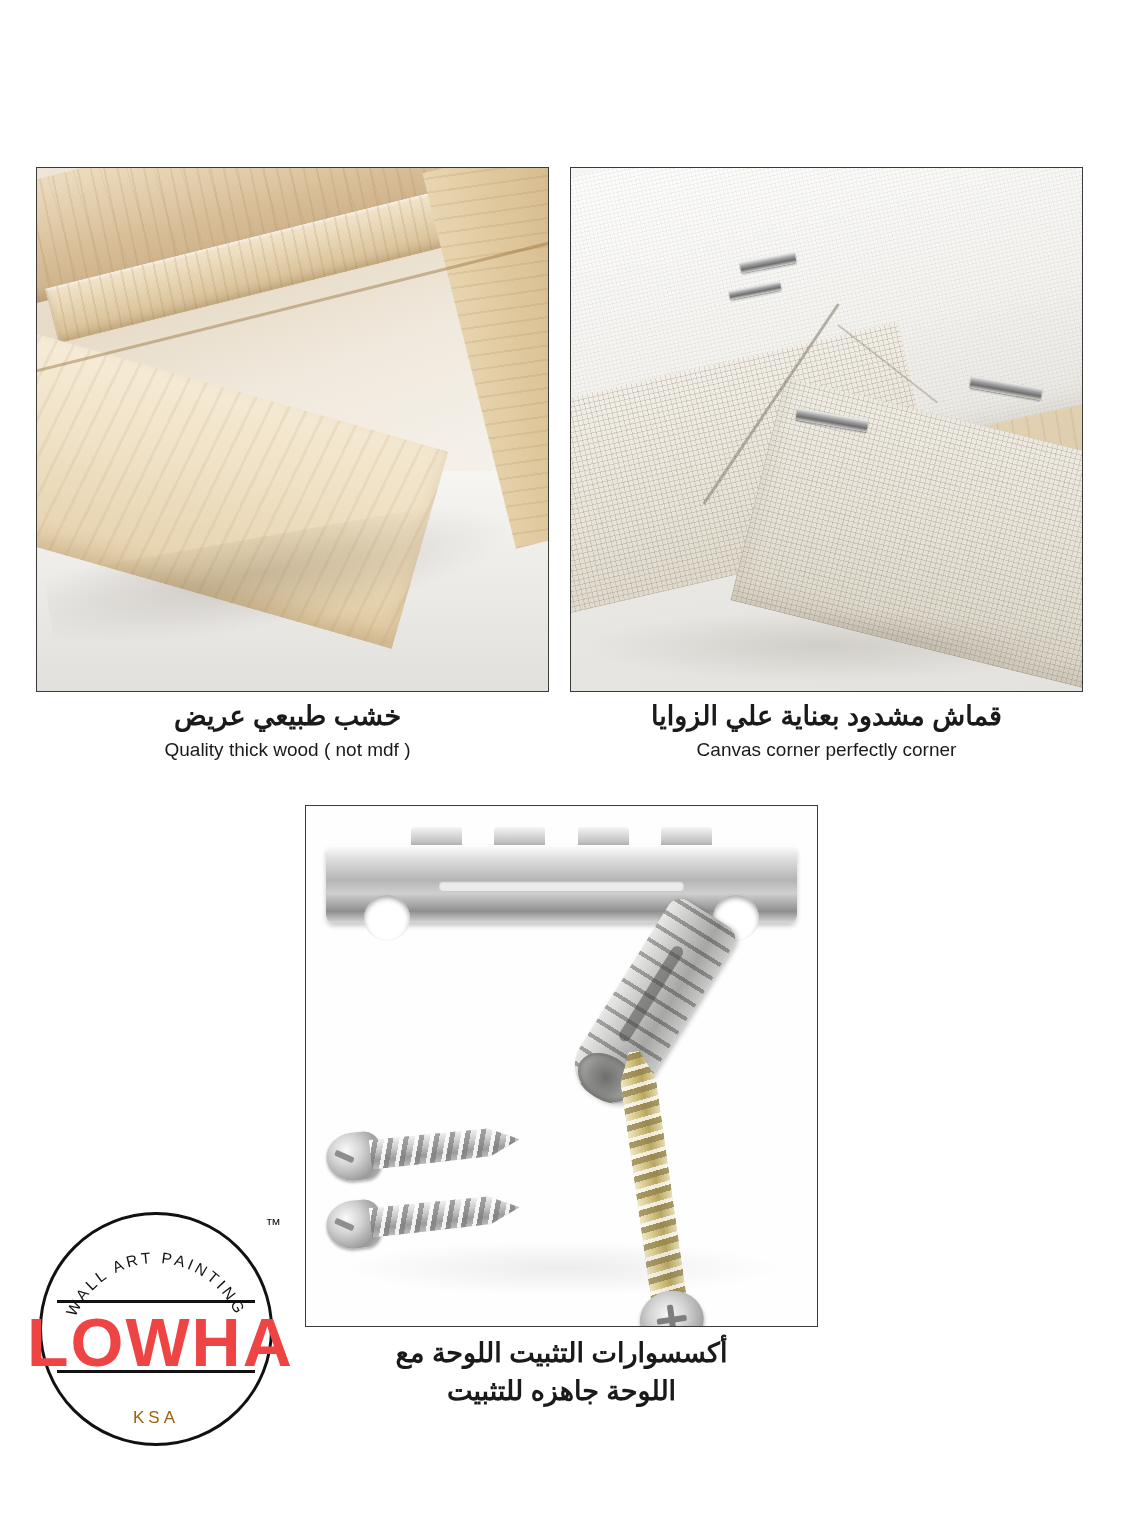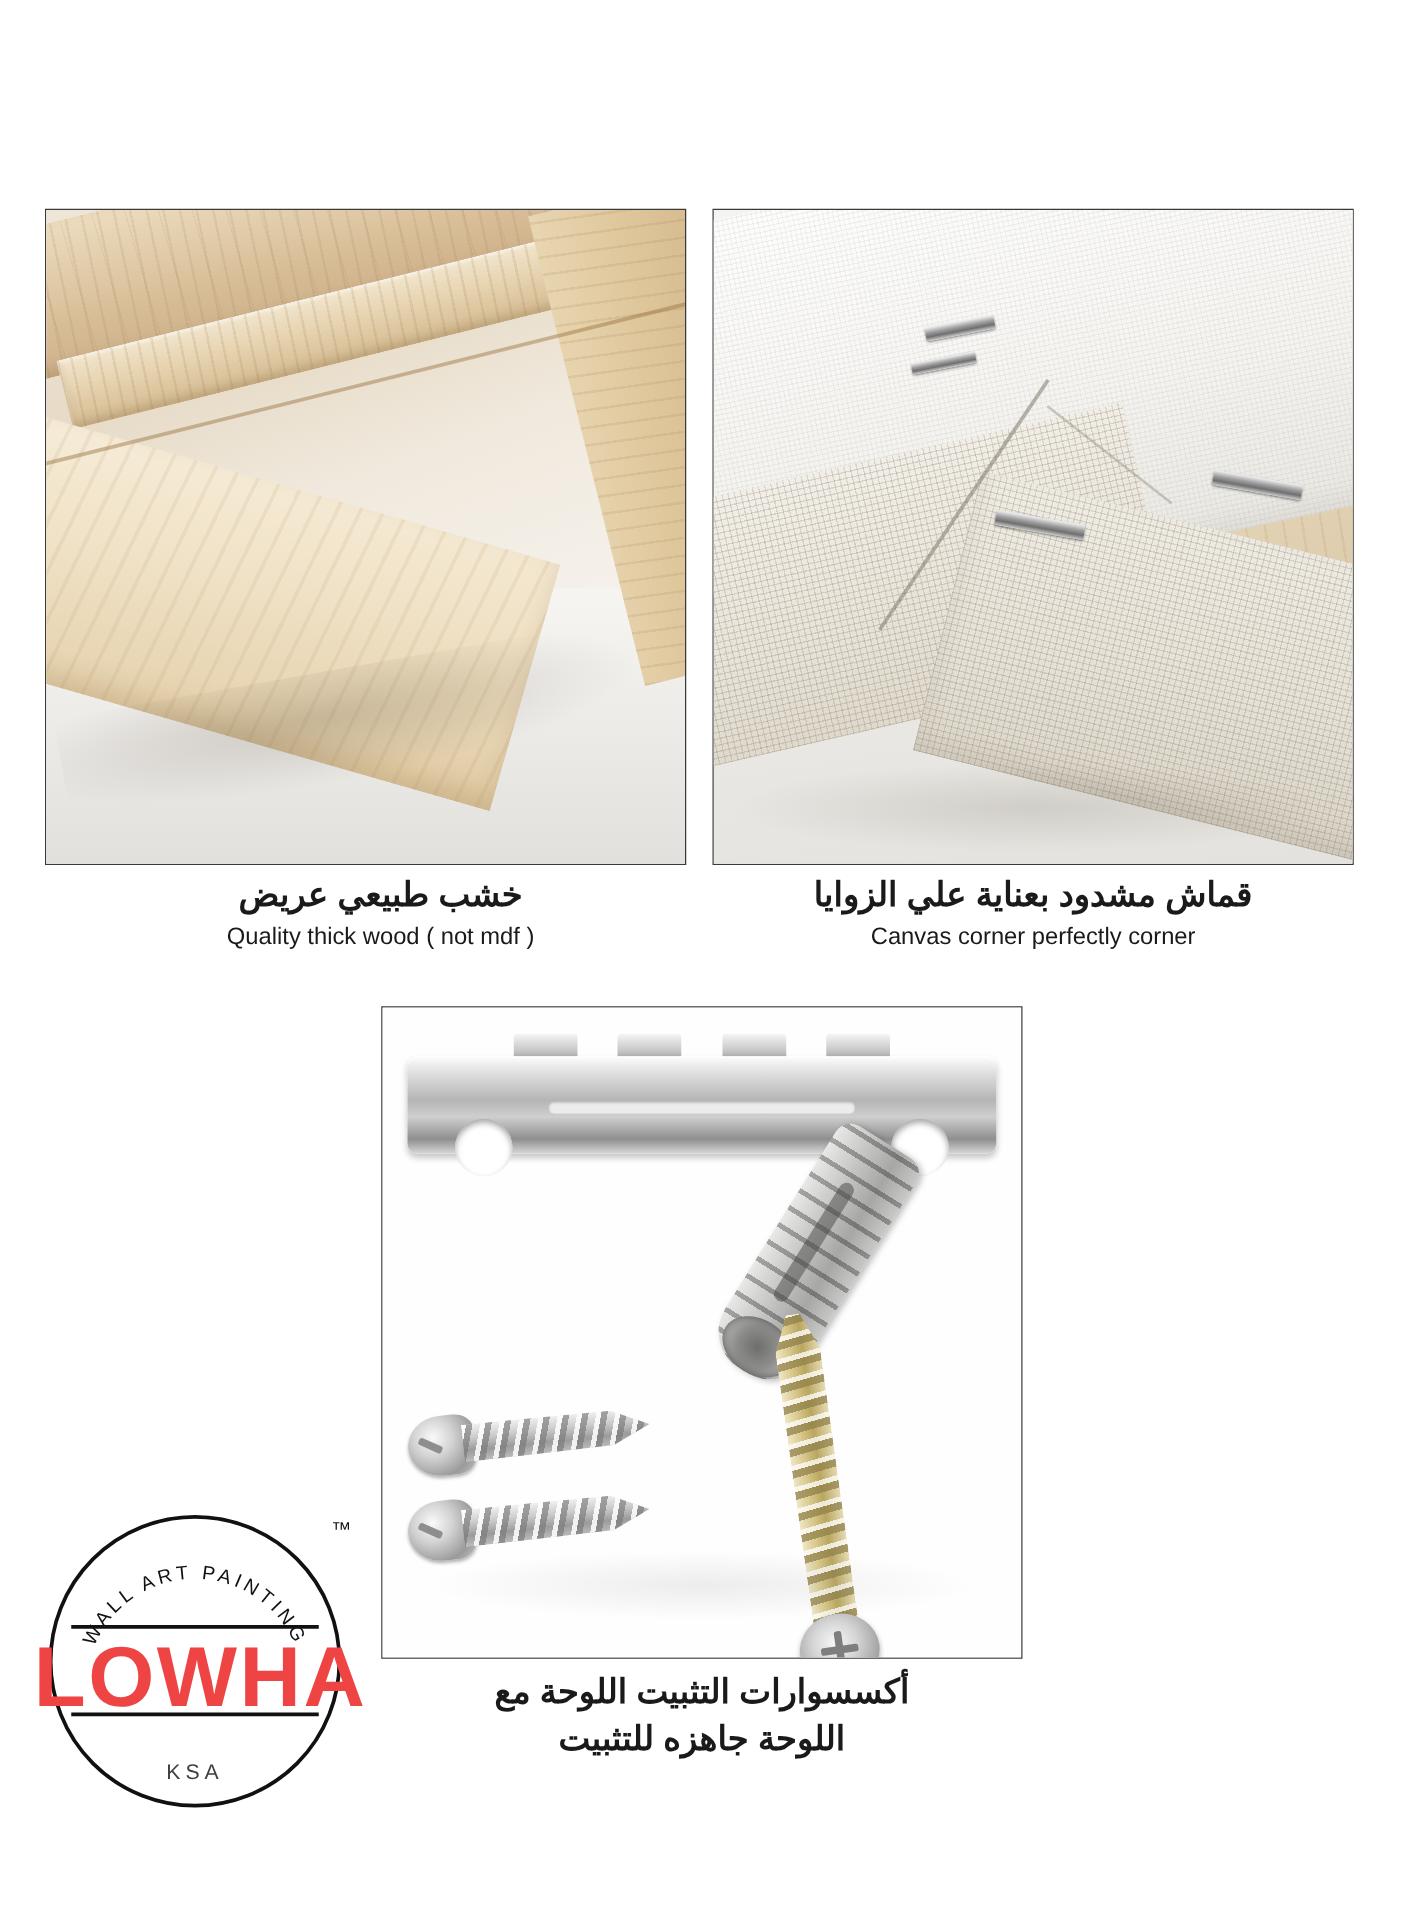"خشب طبيعي عريض" #cap-wood { left: 48px -> 31px }
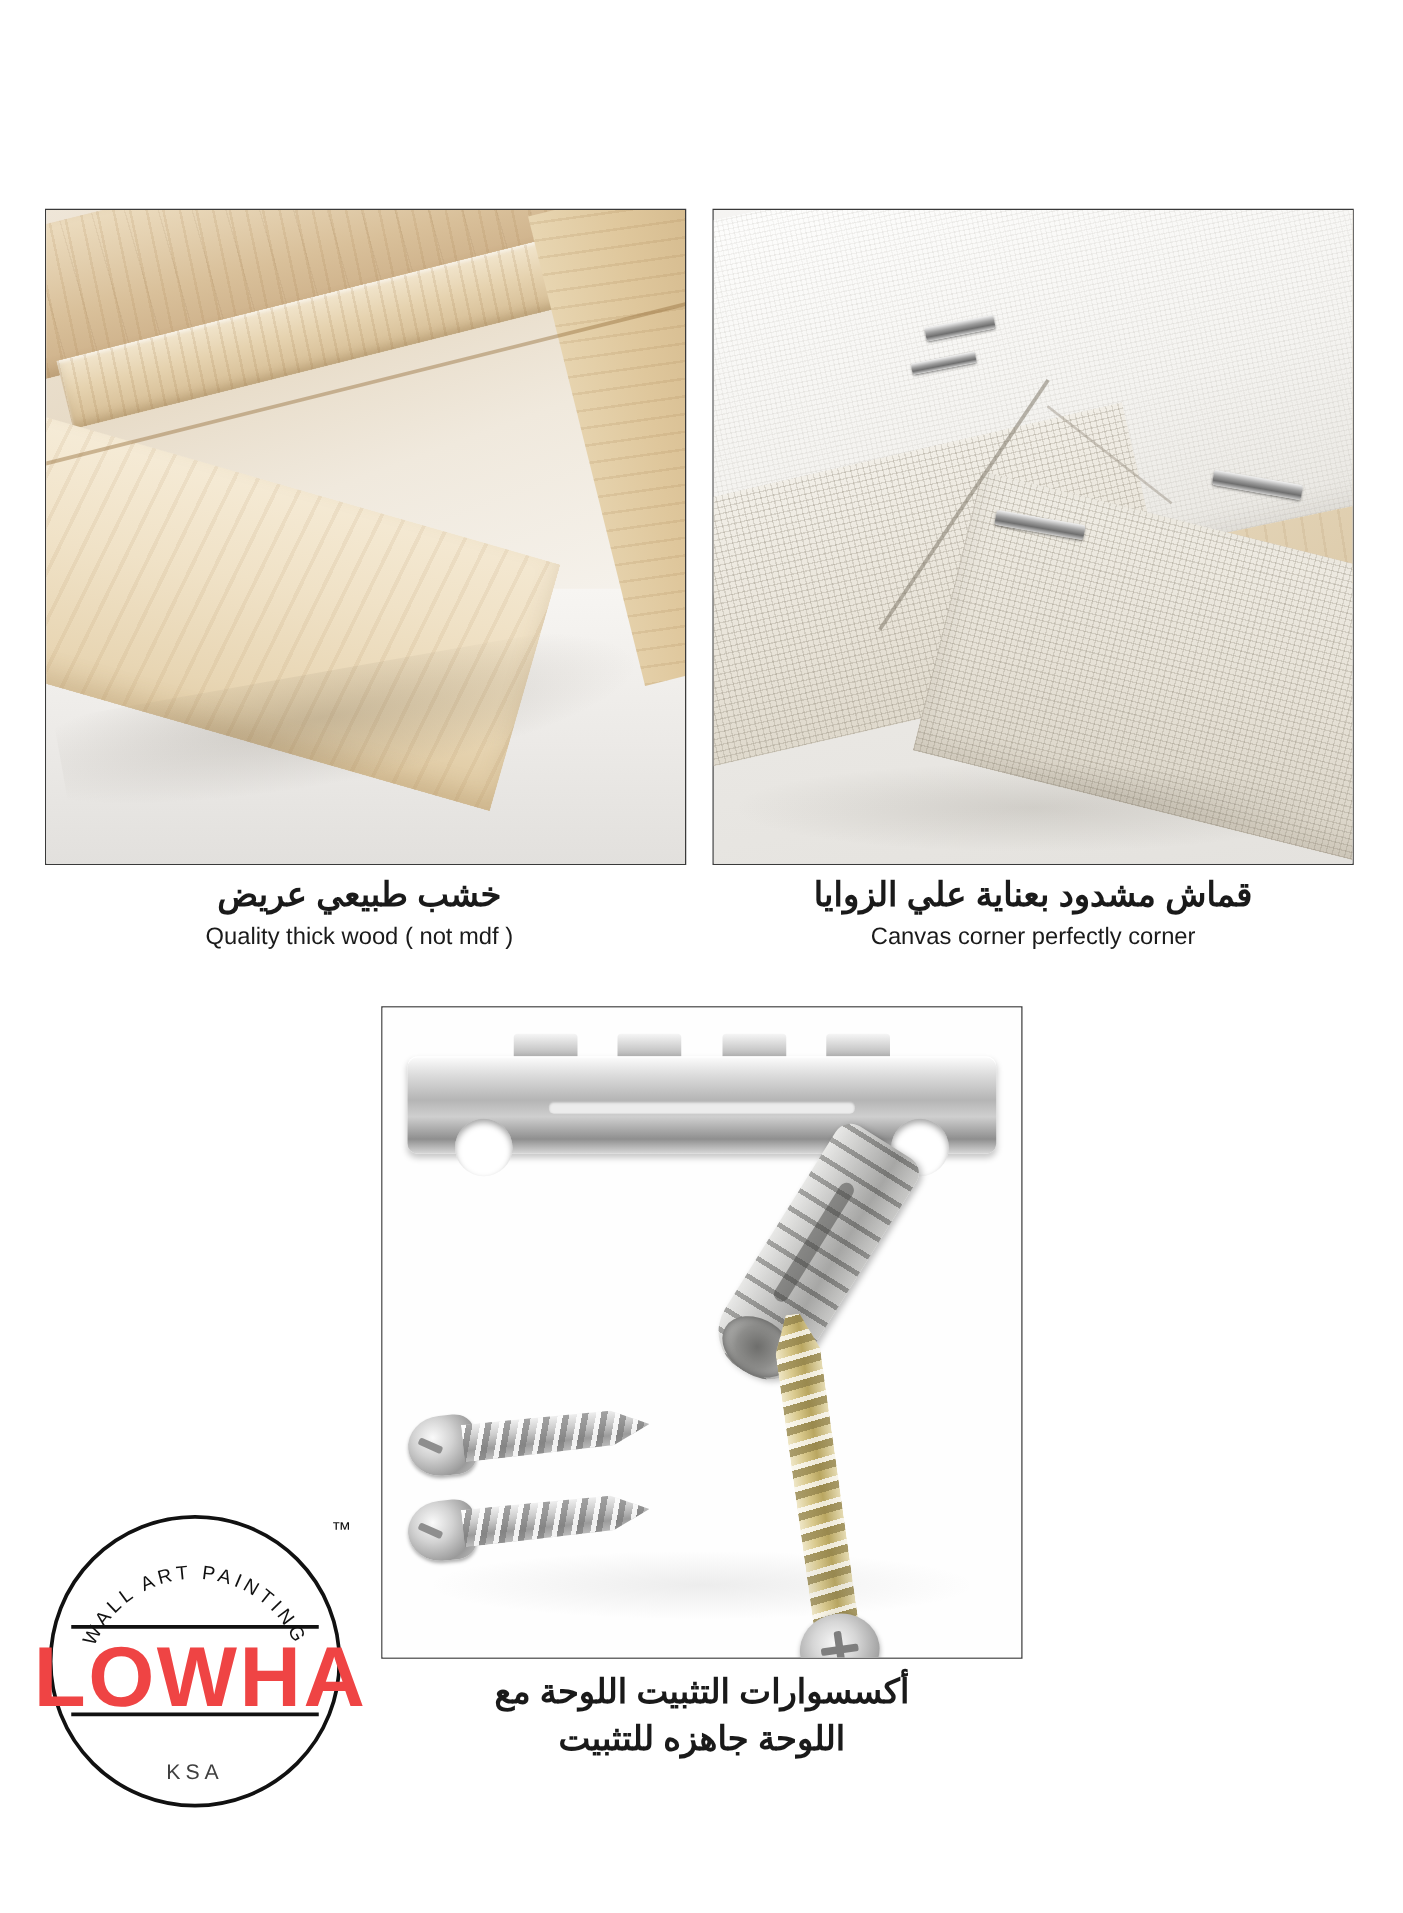"KSA" .logo-ksa { color: #404040 -> #a16207 }
